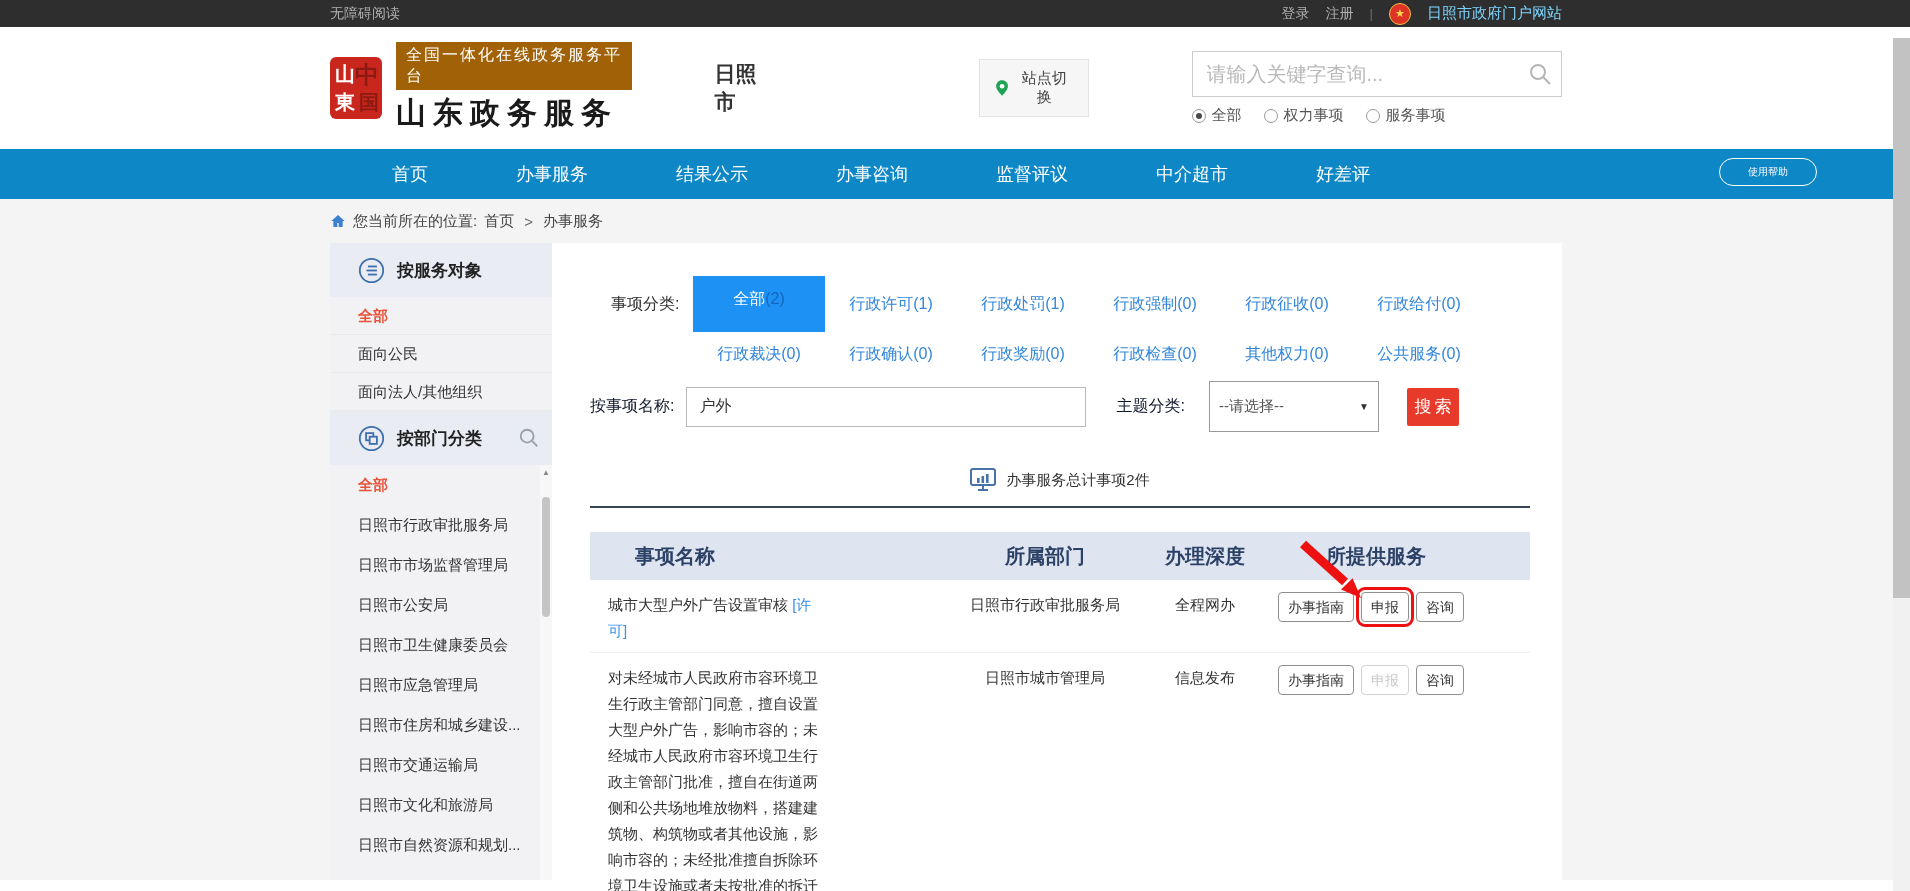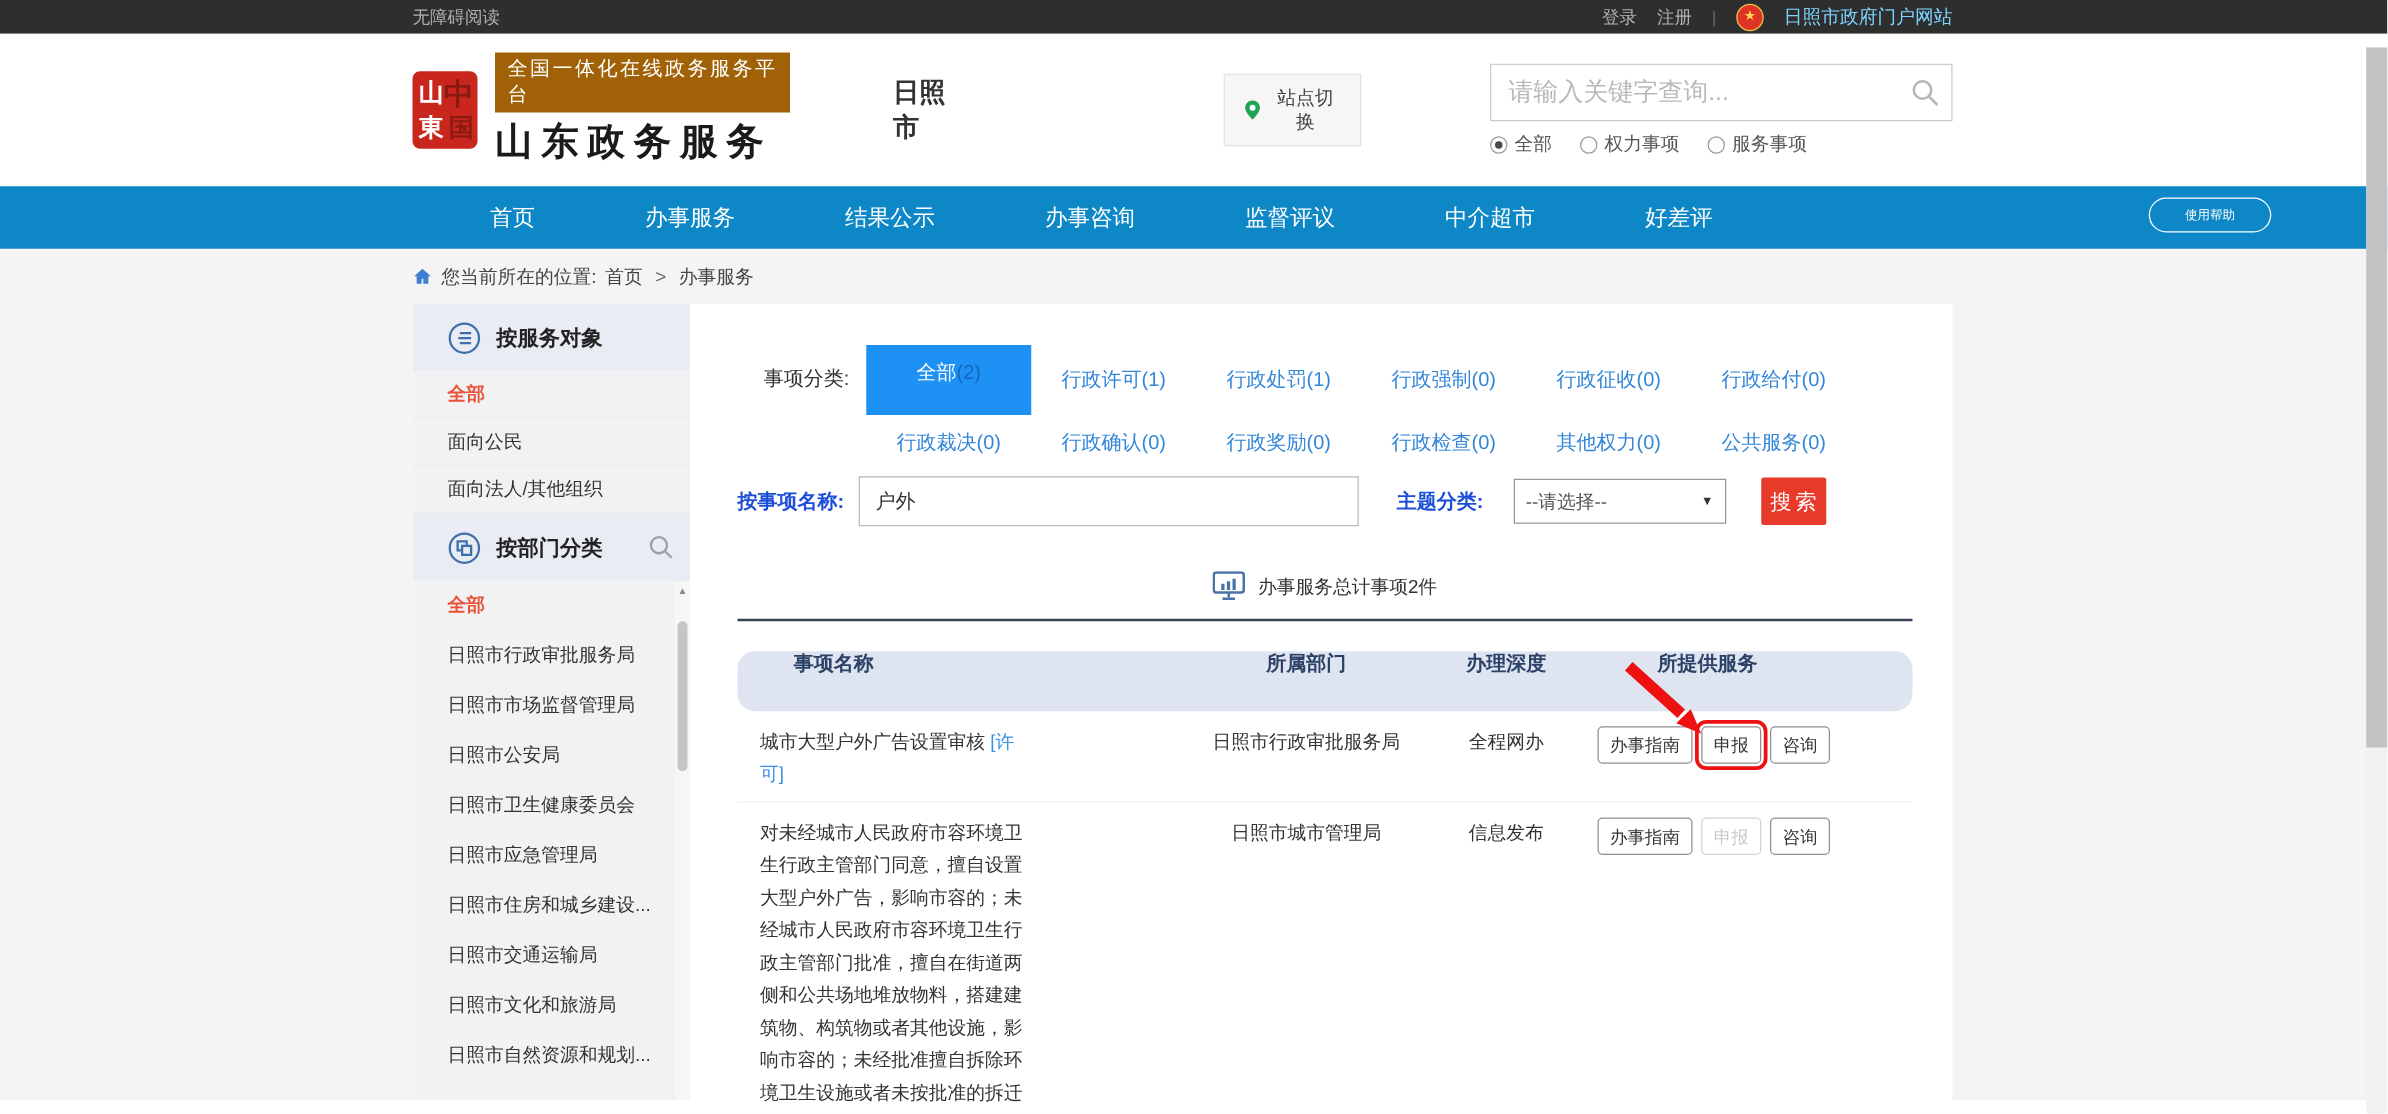"按事项名称:" .s-label { color: #1d4ed8 -> #0f172a; font-weight: bold -> none }
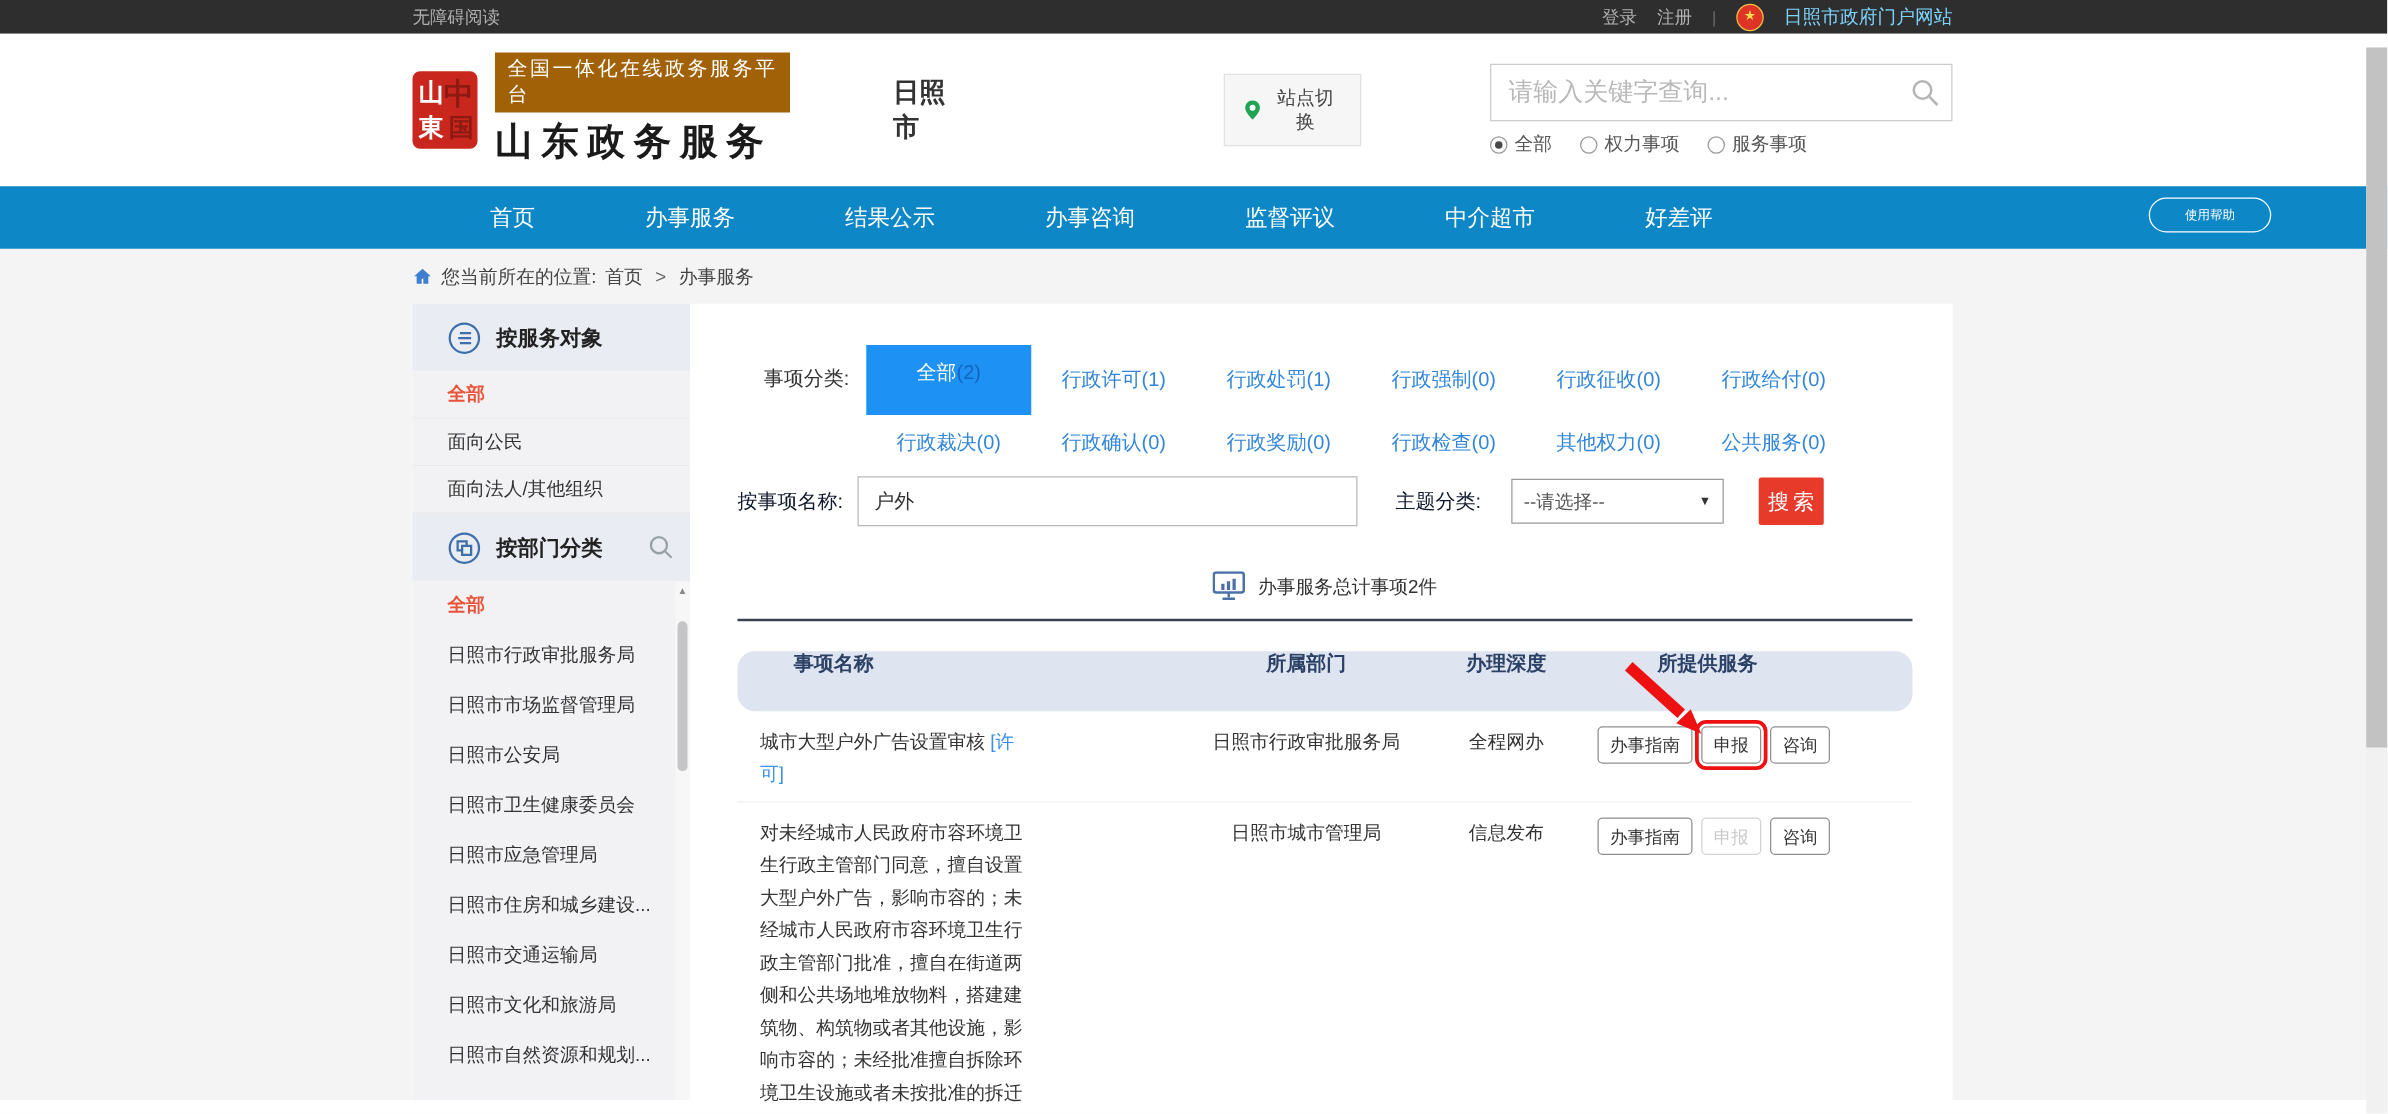"--请选择--" .select-box { height: 36px -> 51px }
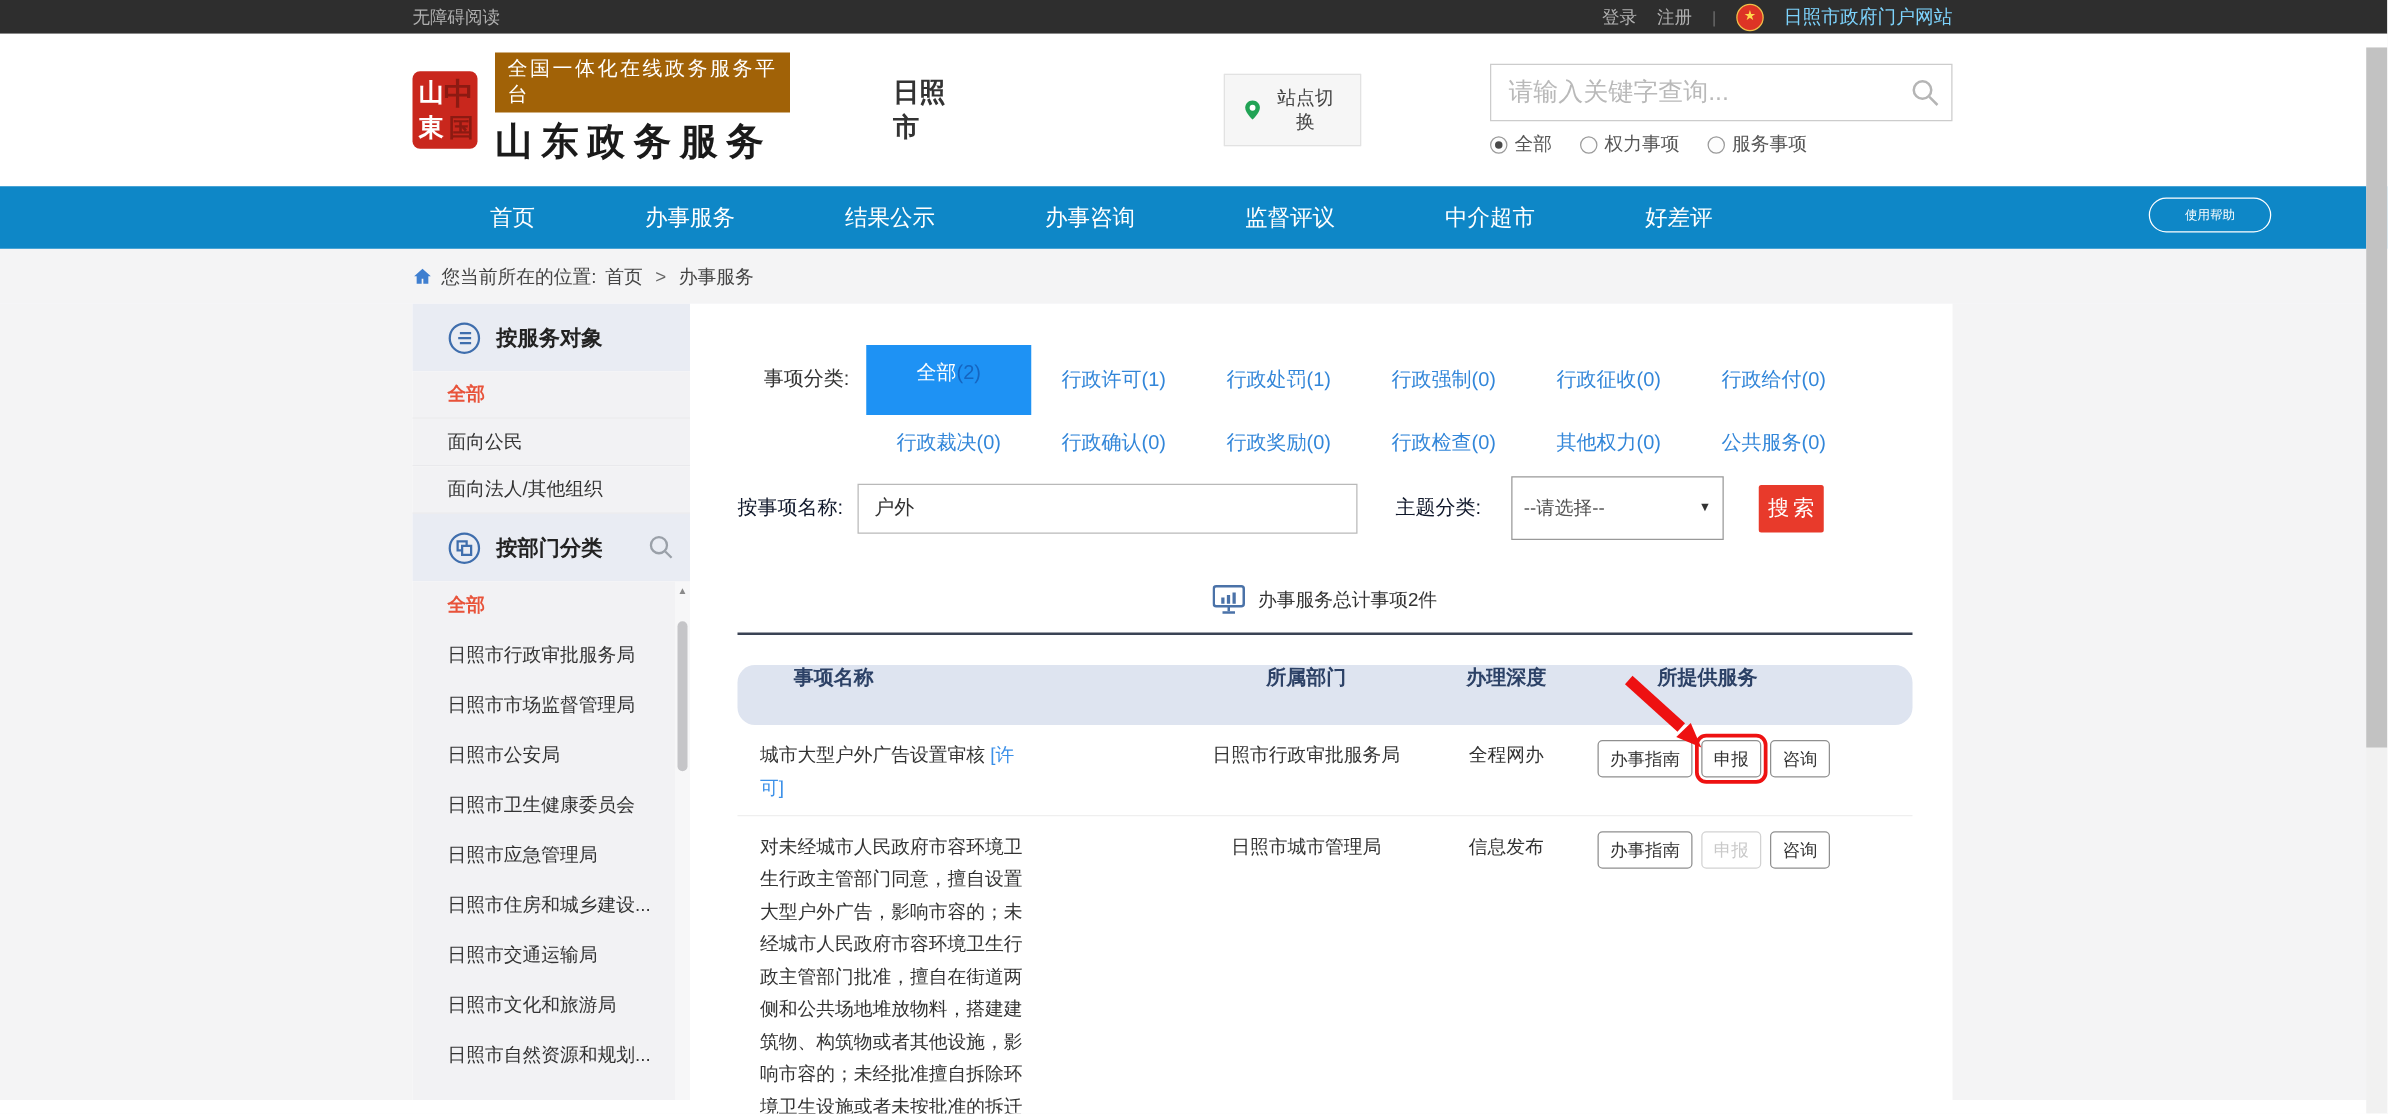"事项名称" .thead { align-items: none -> center; border-radius: 14px -> none; font-size: 16px -> 20px }
